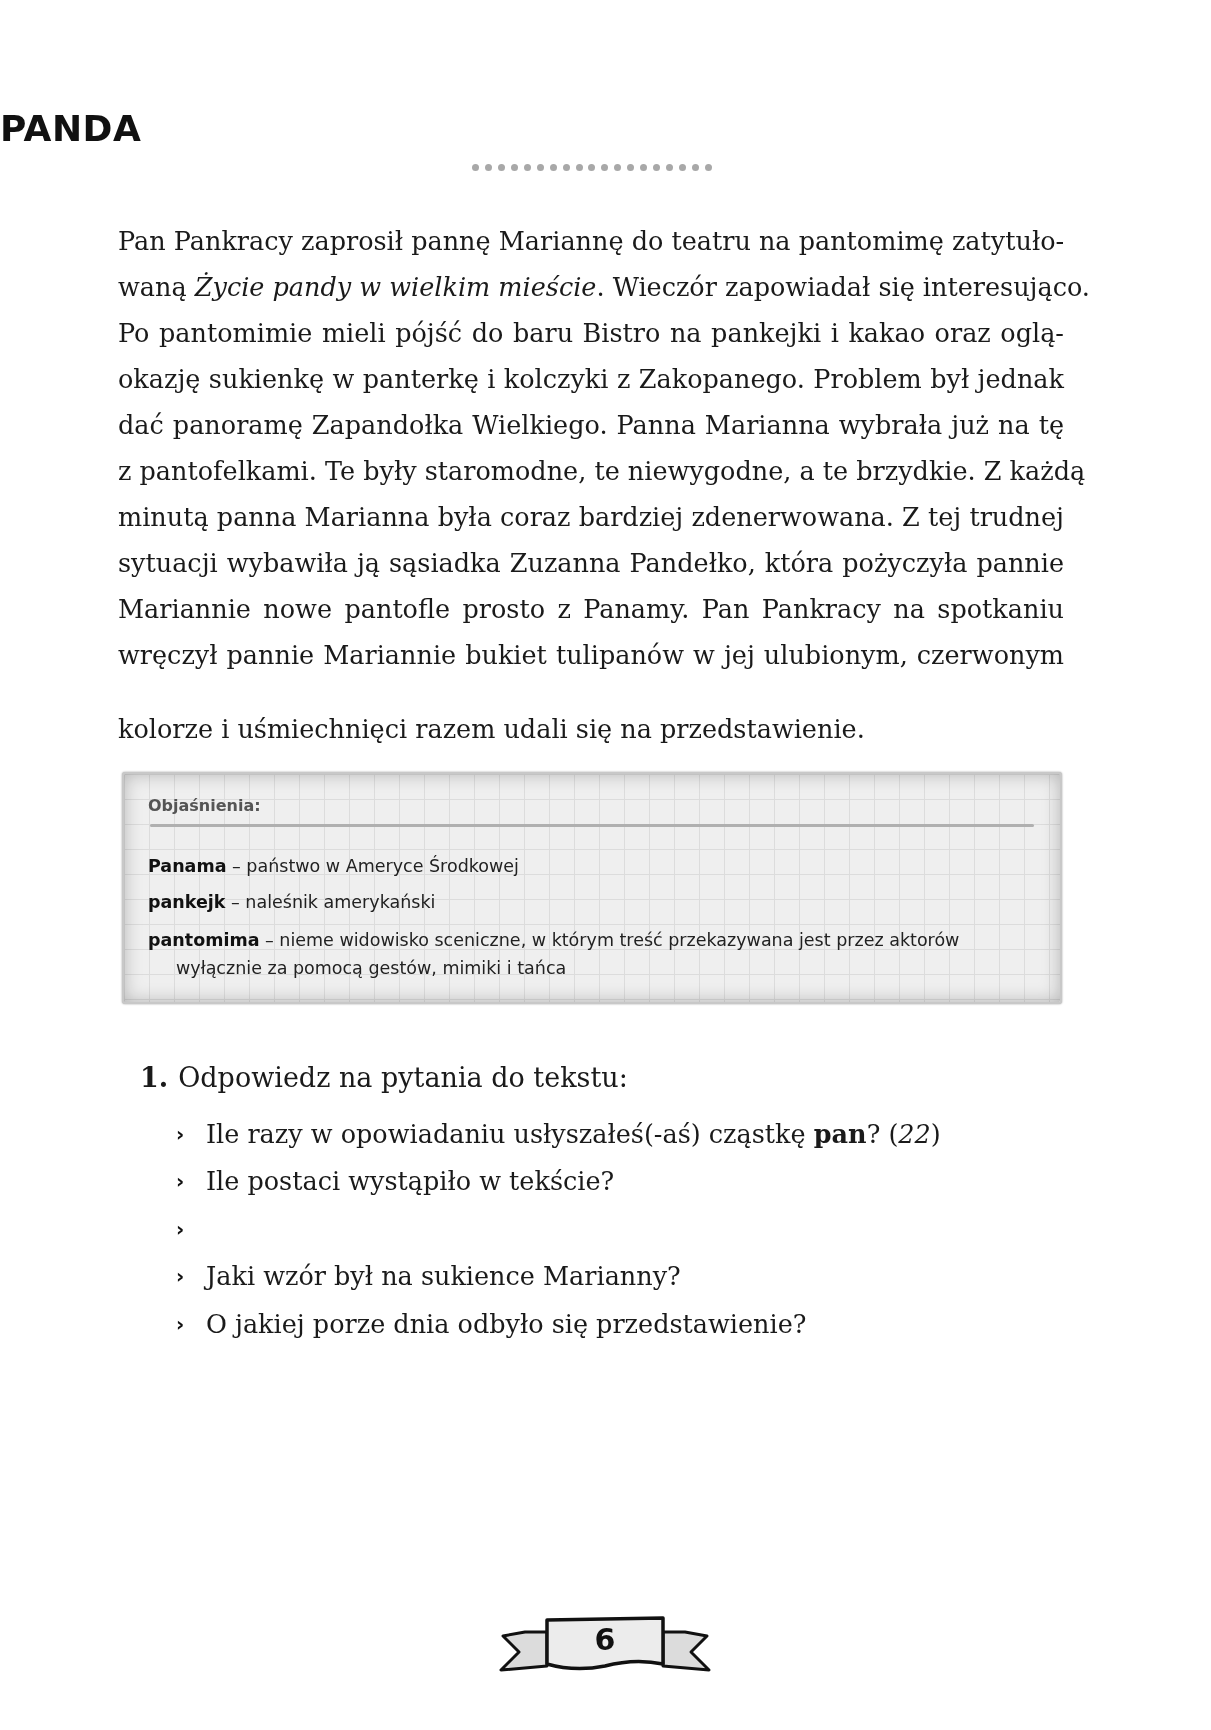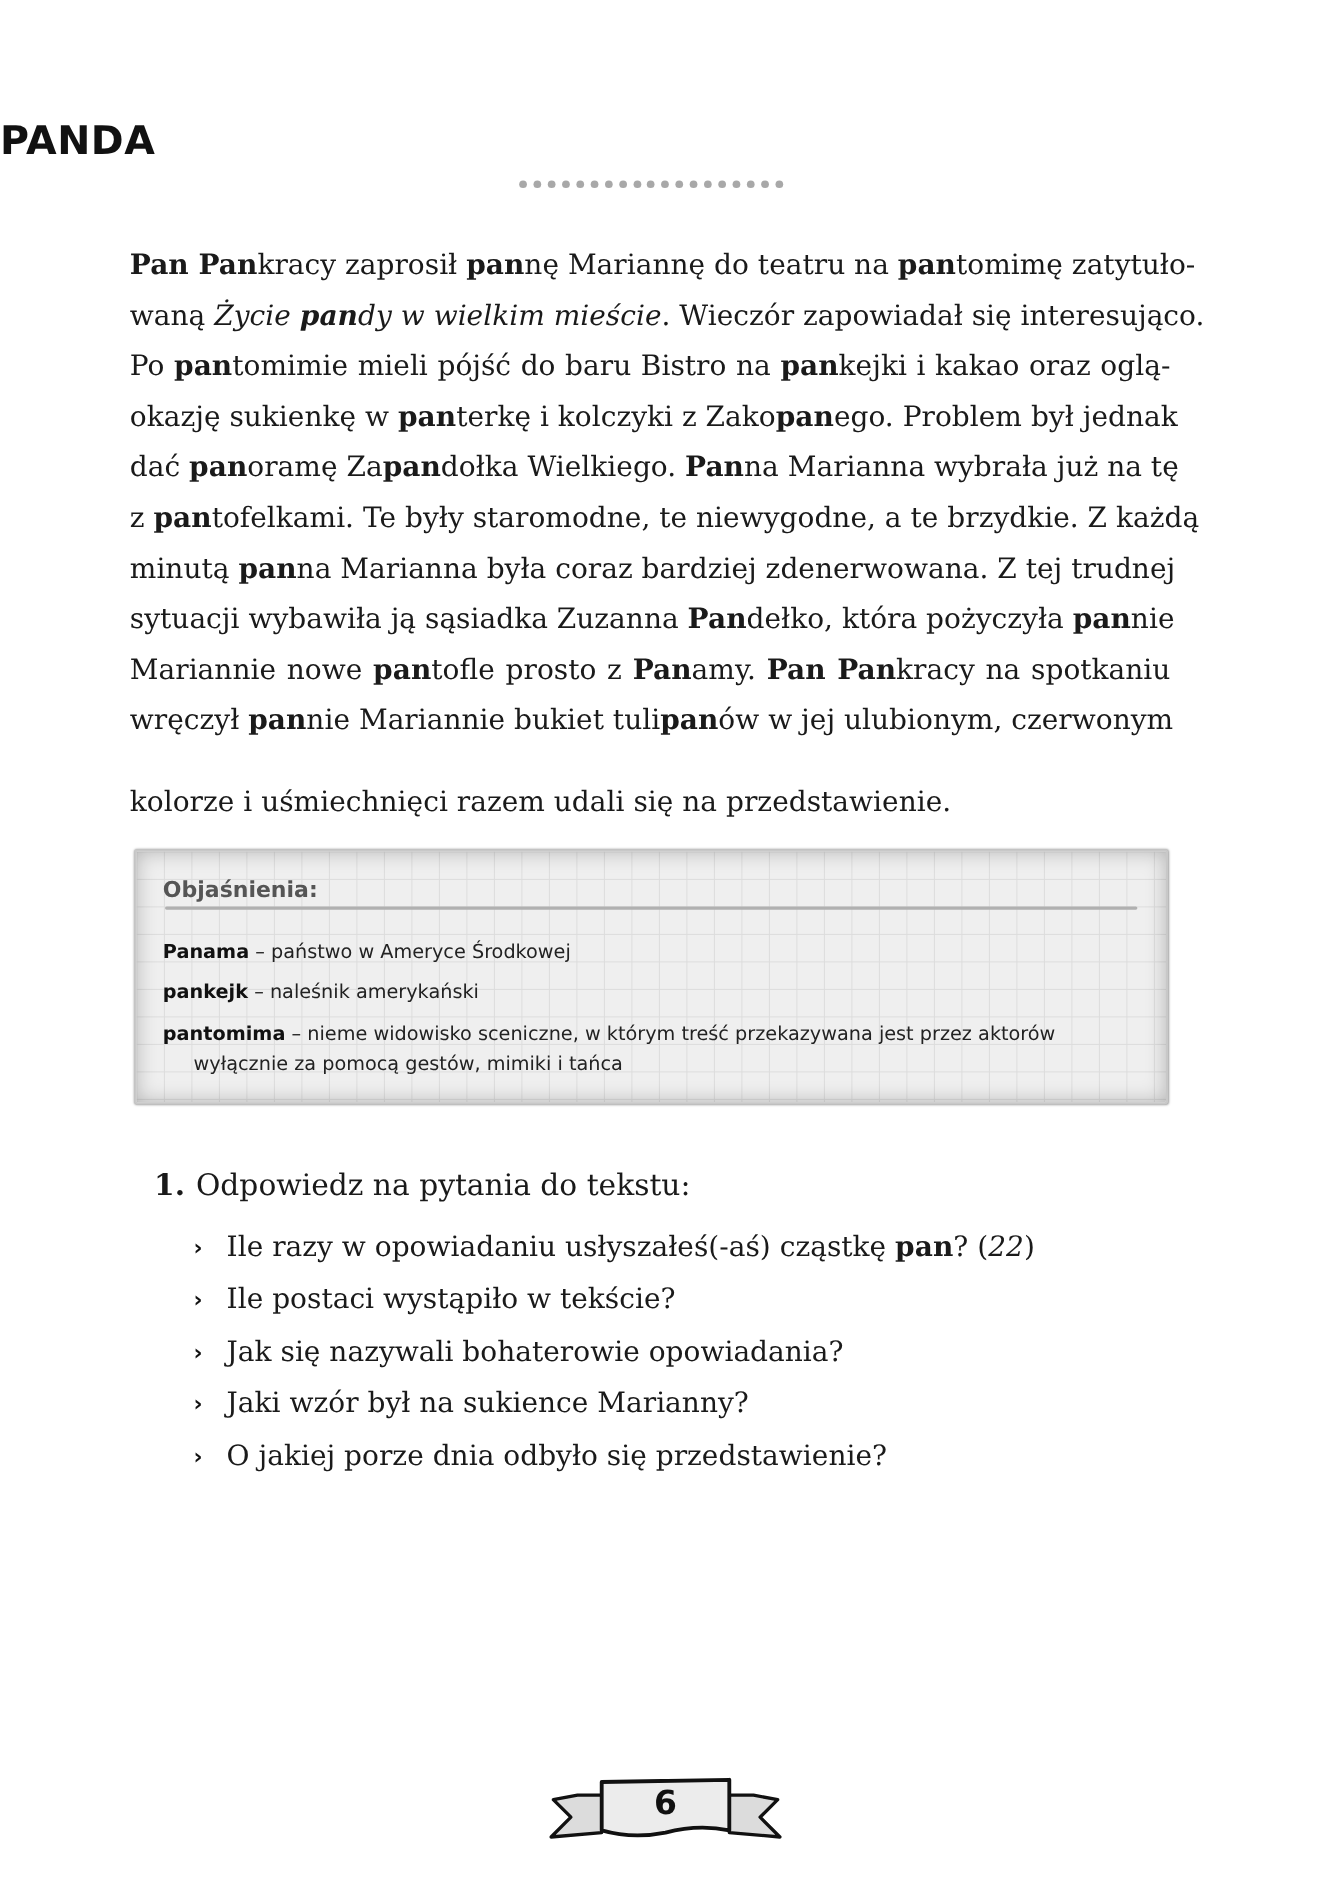"Pan Pan" .story b { font-weight: bold -> normal }
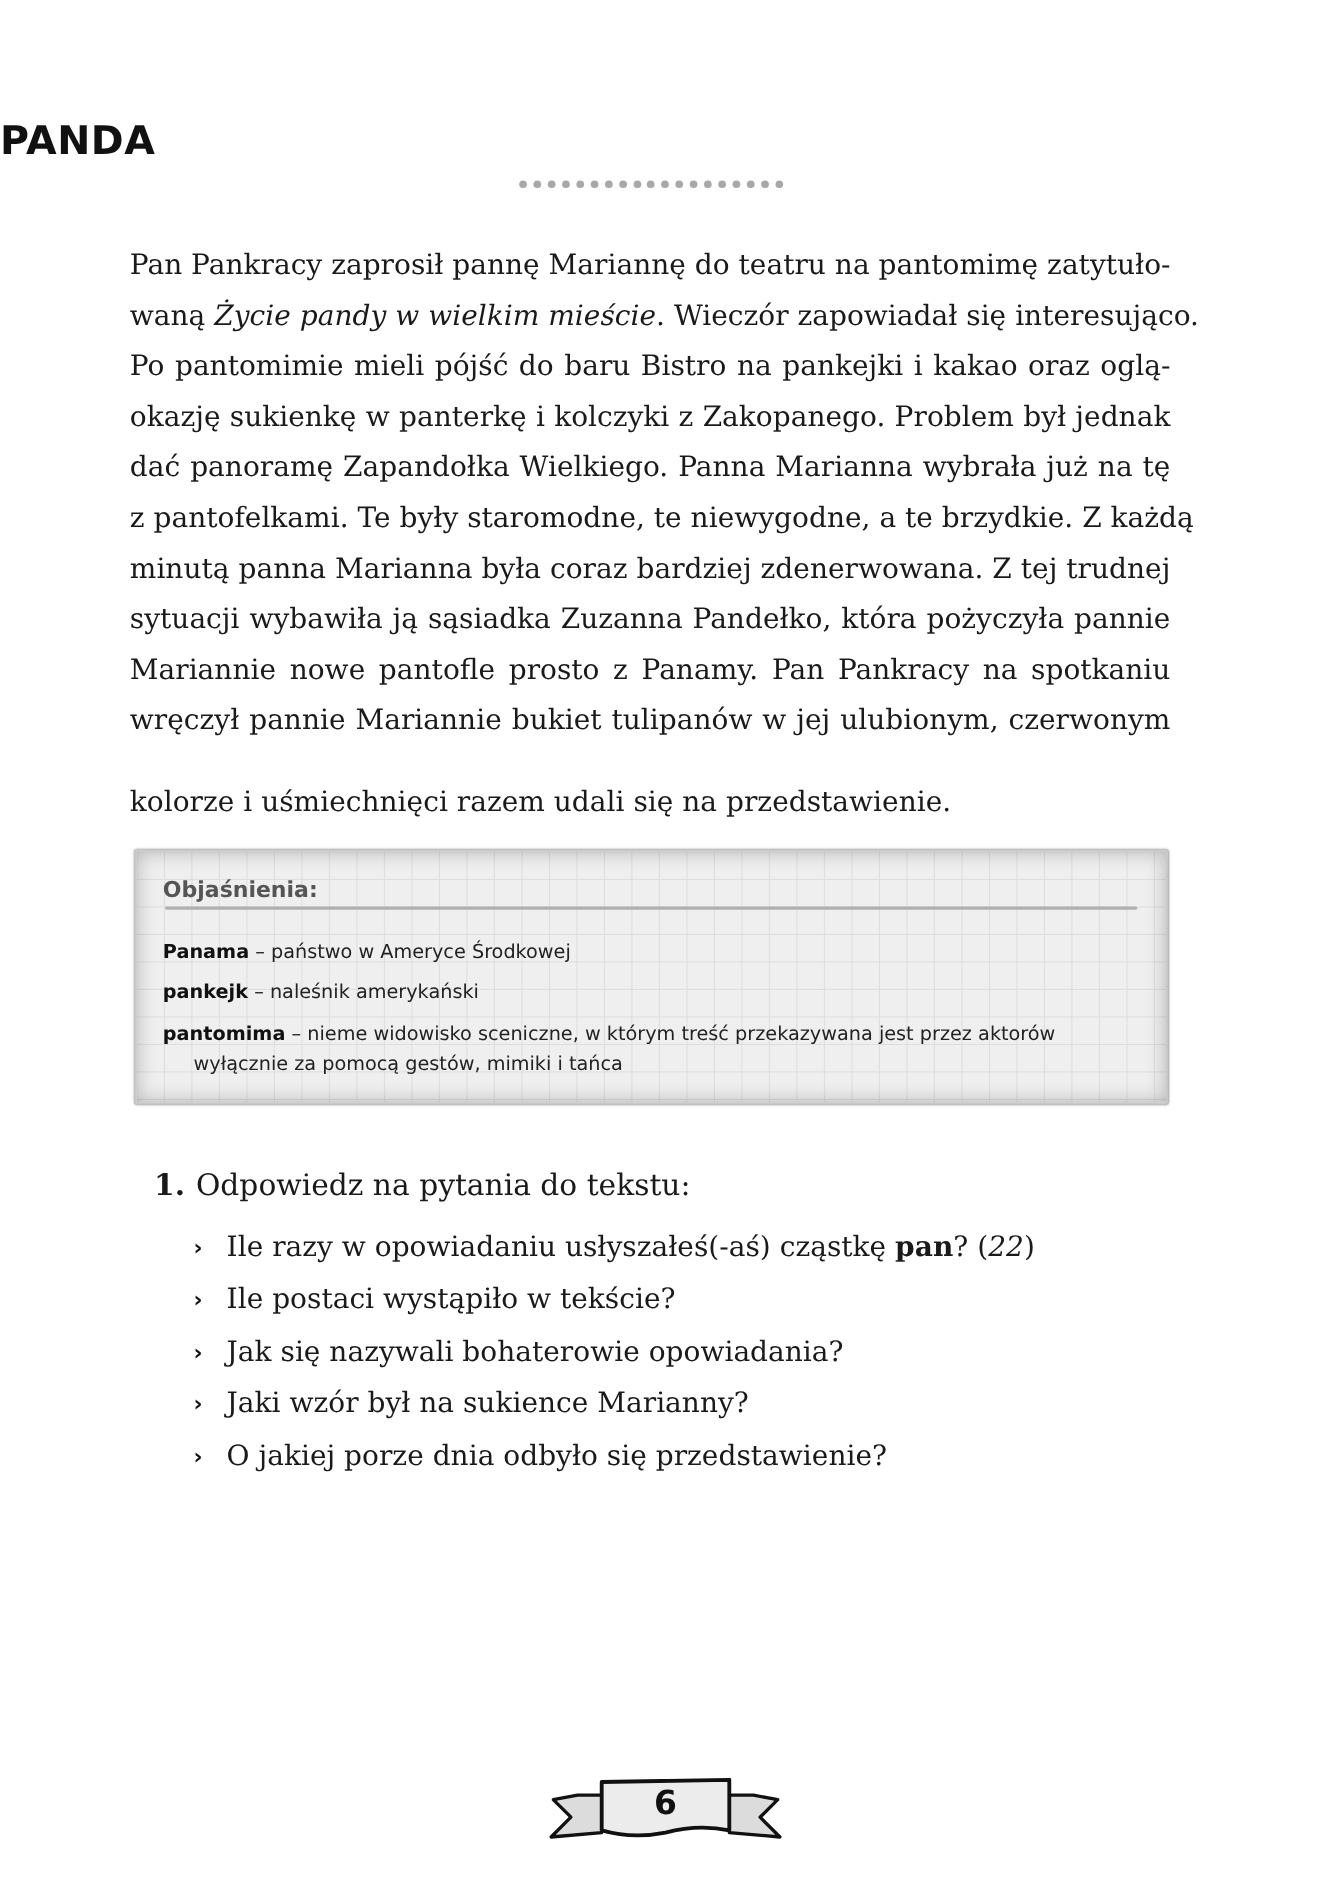"Objaśnienia:" .box-head { font-size: 20px -> 16px }
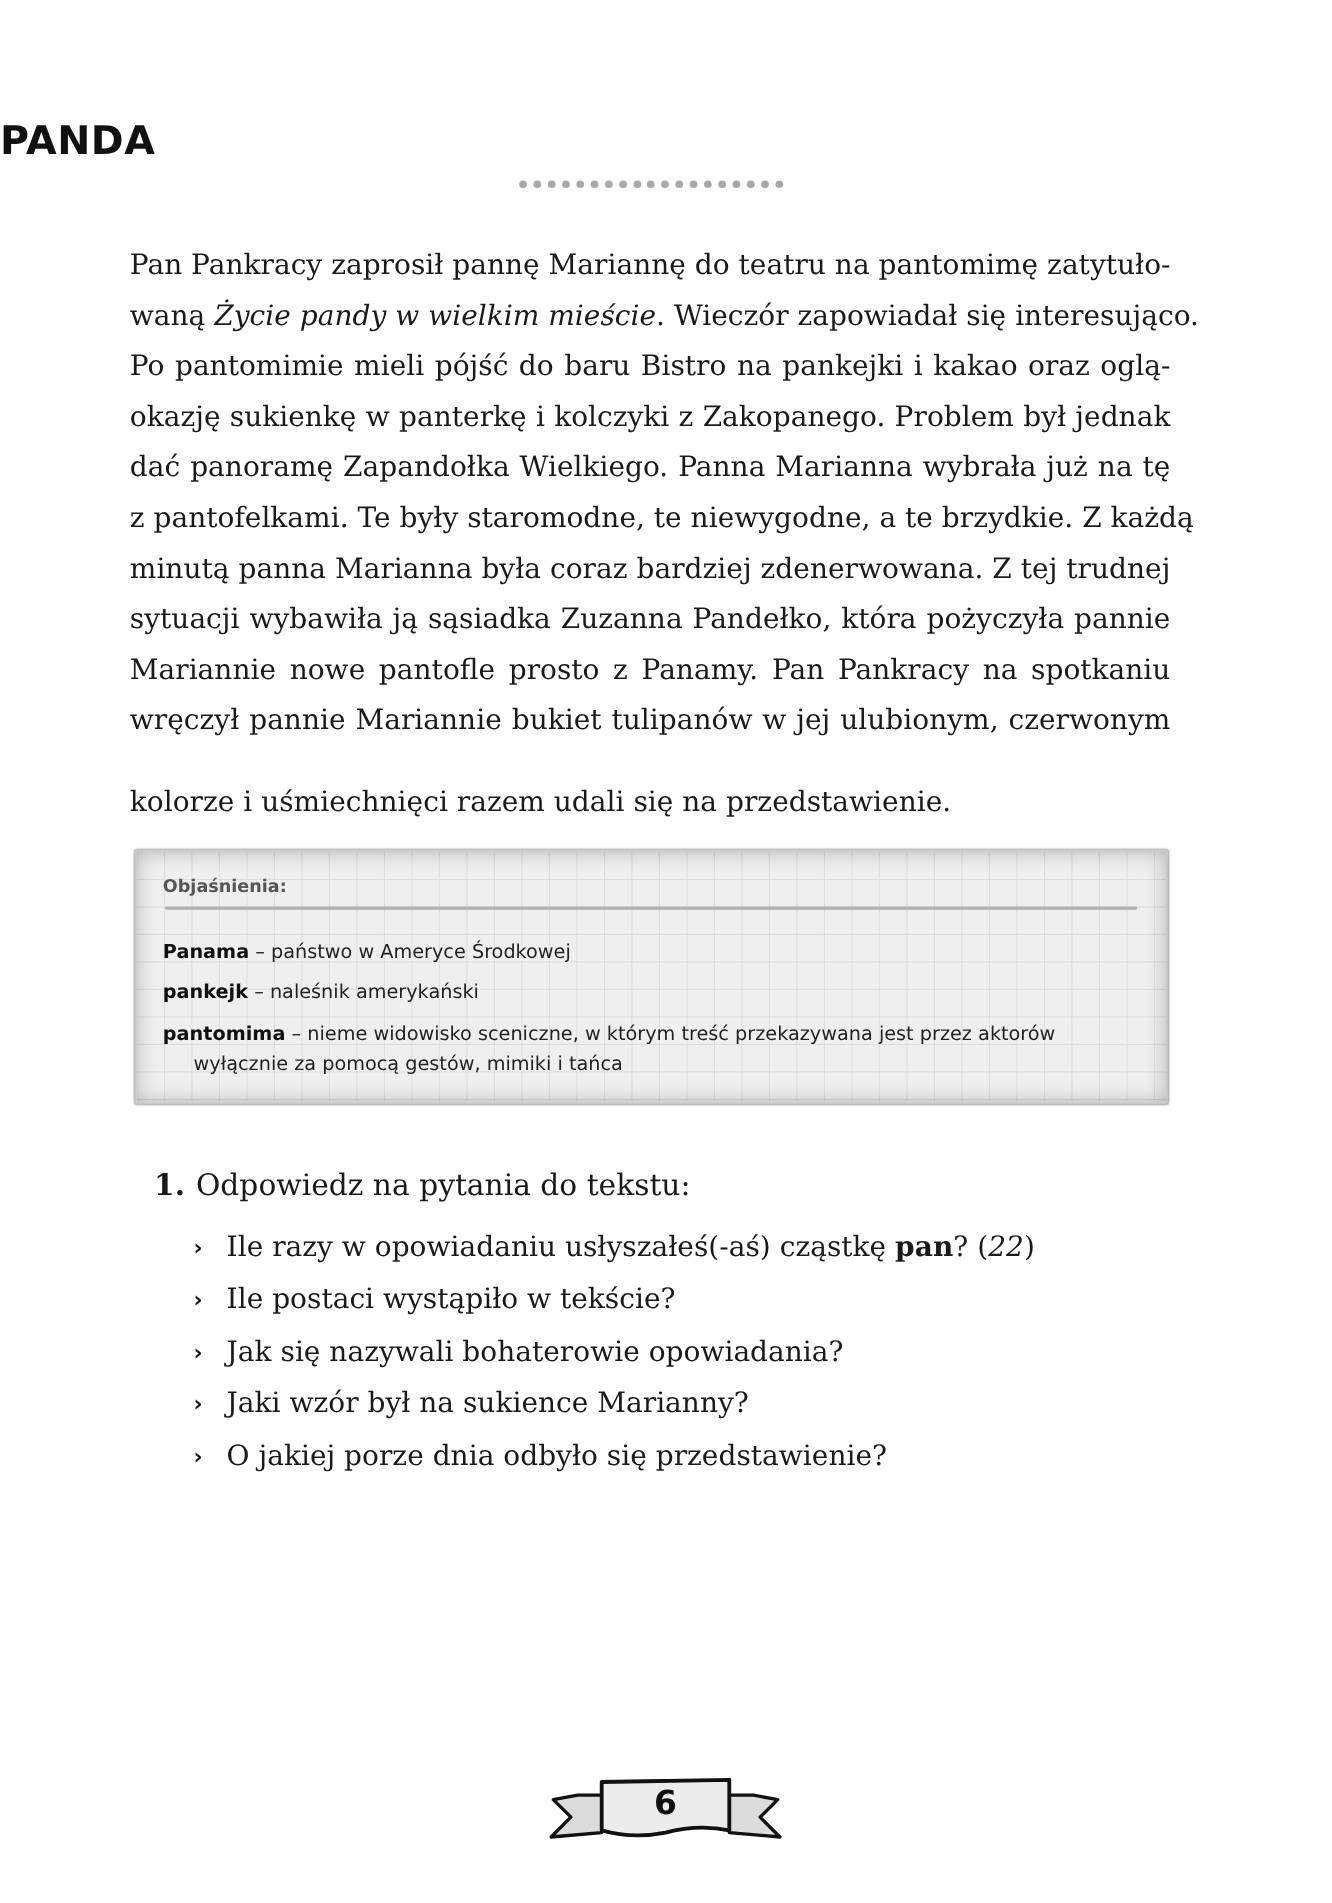"Jak się nazywali bohaterowie" span { html: <span><span>Jak się nazywali bohaterowie opowiadania?</span></span> -> none }
